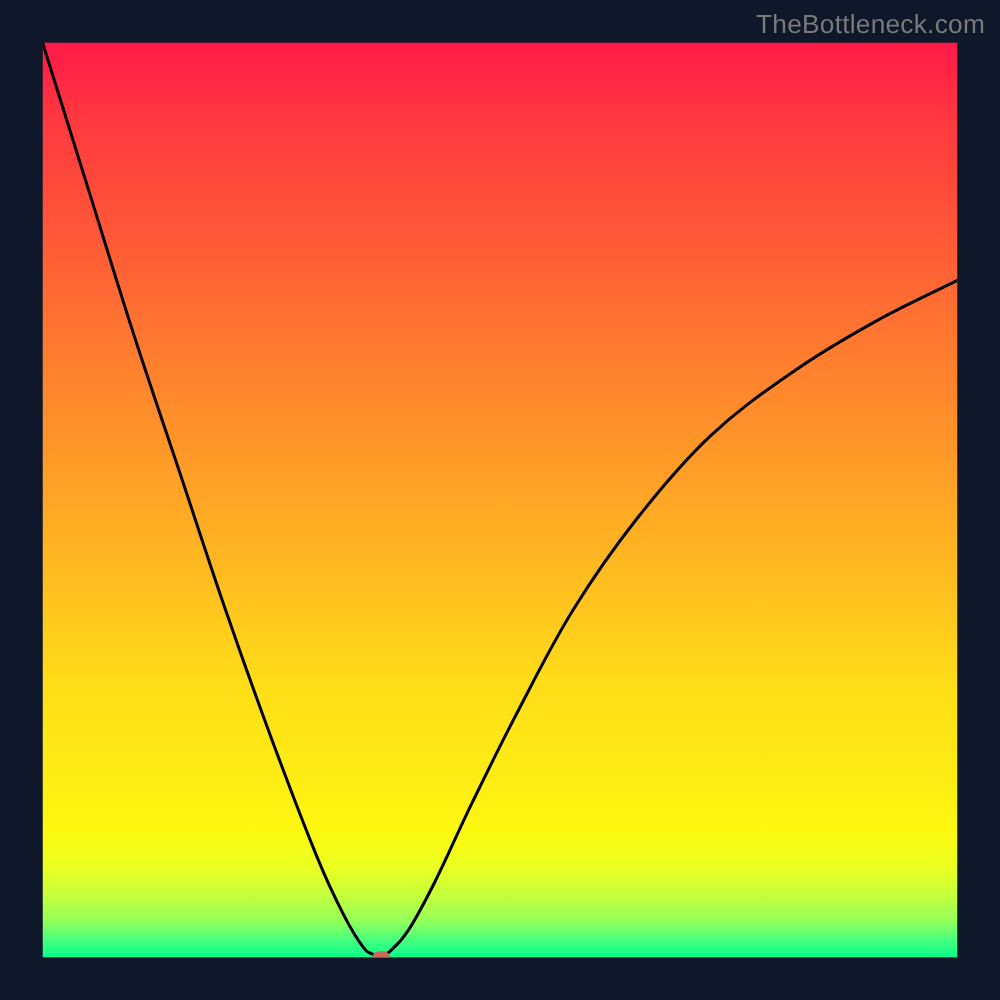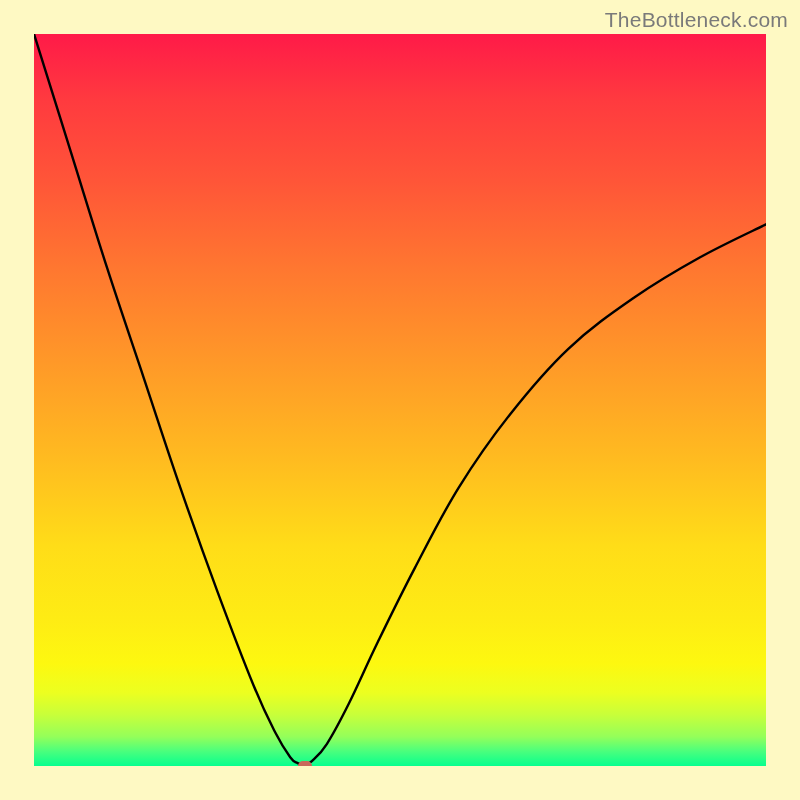"TheBottleneck.com" .frame { background: #fef9c3 -> #0f172a }
